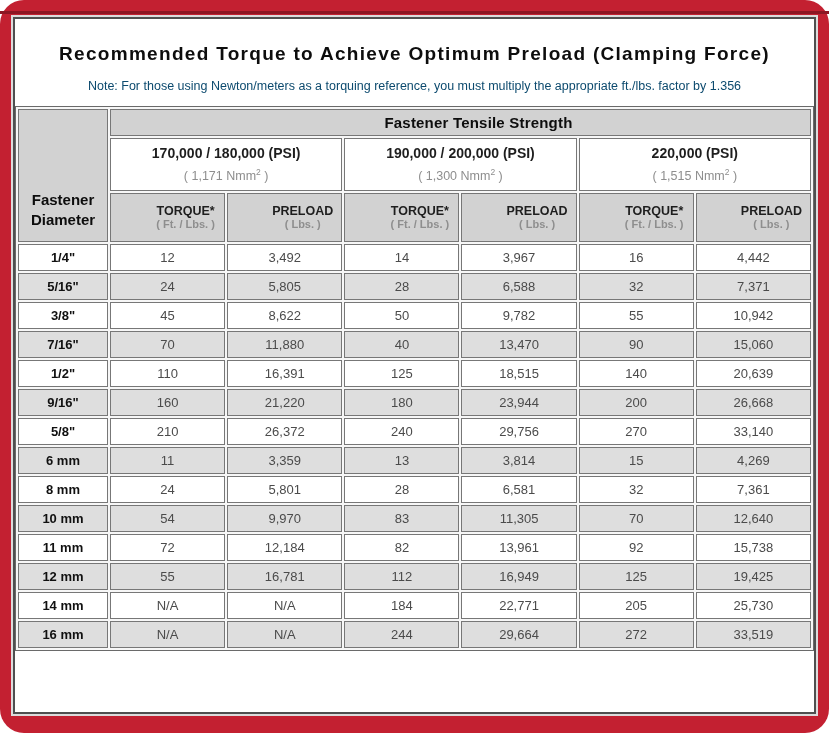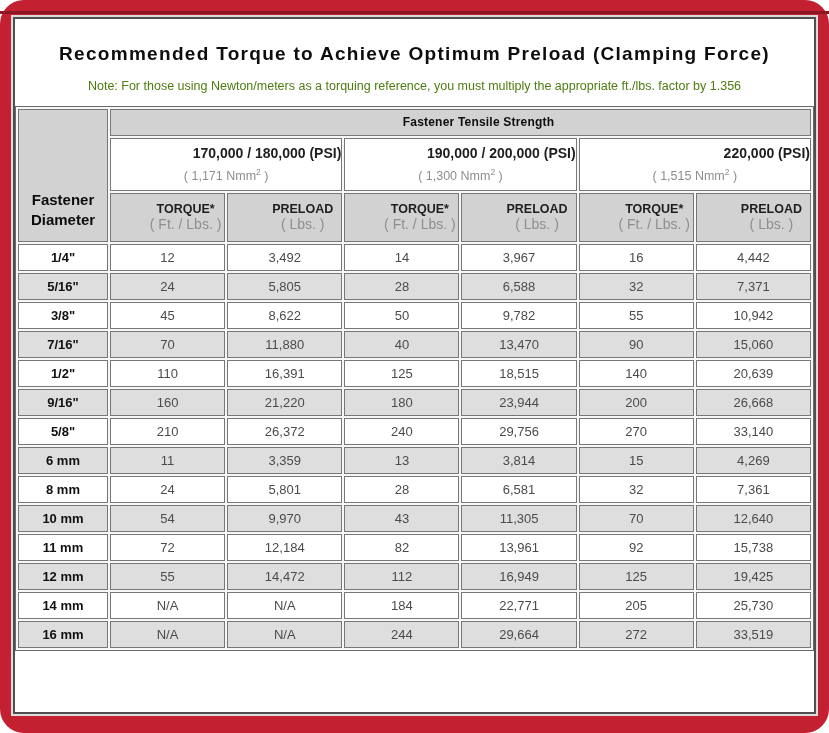"Note: For those using Newton/meters" .note { color: #4d7c0f -> #0c4a6e }
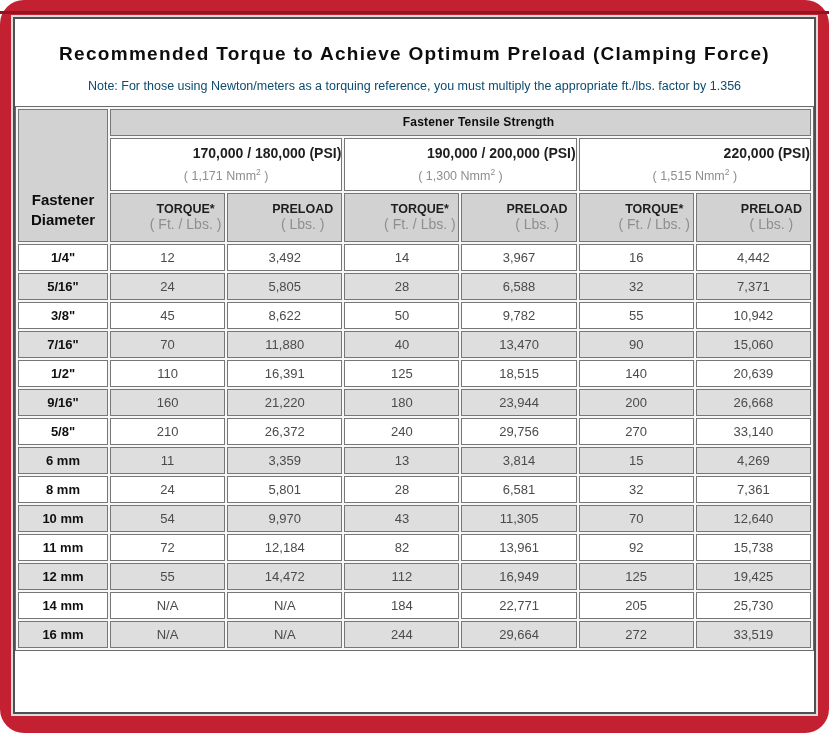"Fastener Tensile Strength" th.tensile { font-size: 12px -> 15px }
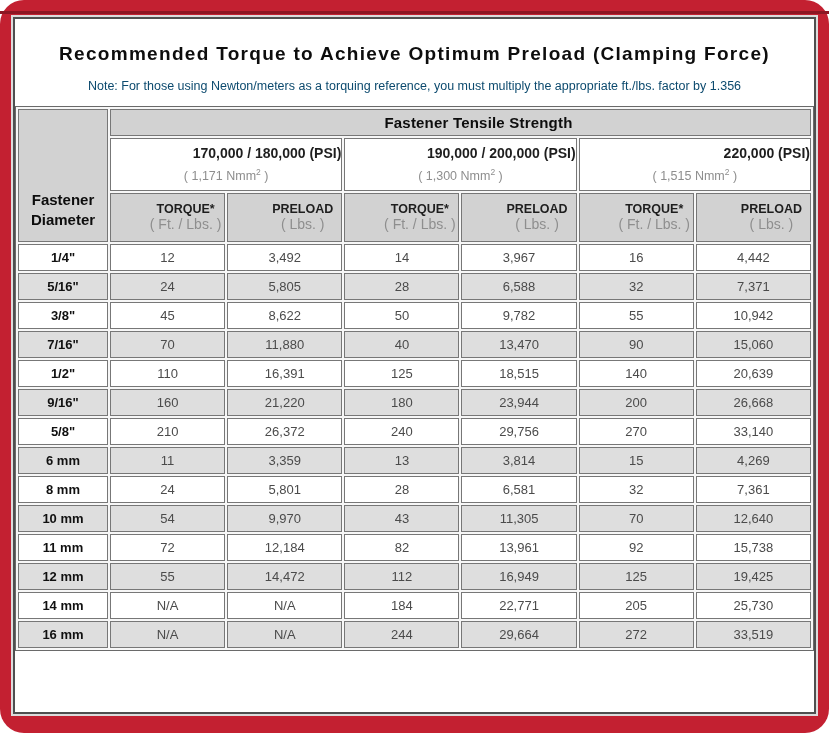"170,000 / 180,000 (PSI)" .psi-line { text-align: right -> none }
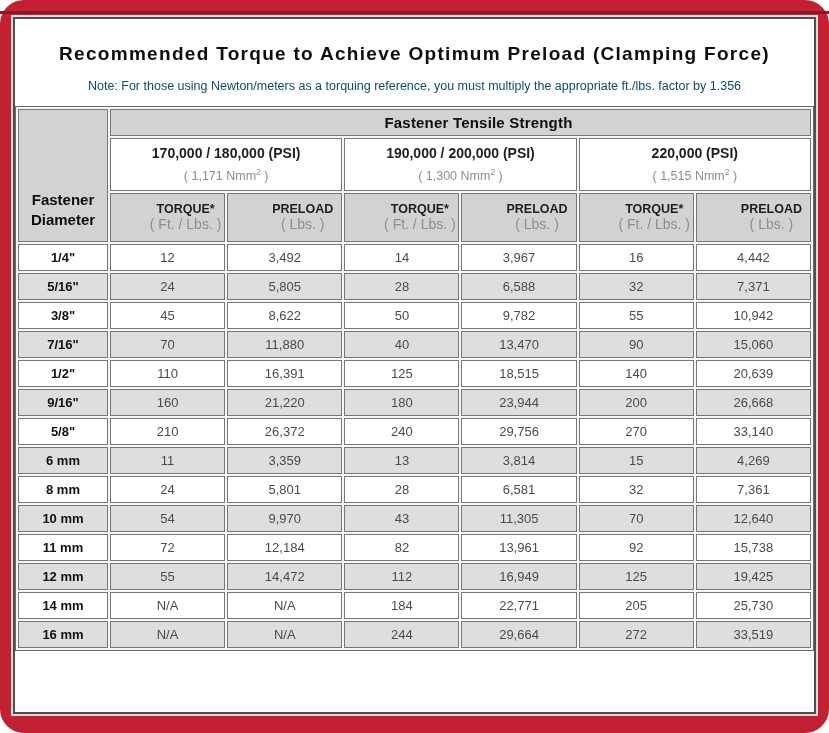"( Ft. / Lbs. )" .sub-unit { font-size: 14px -> 11px; font-weight: normal -> bold }
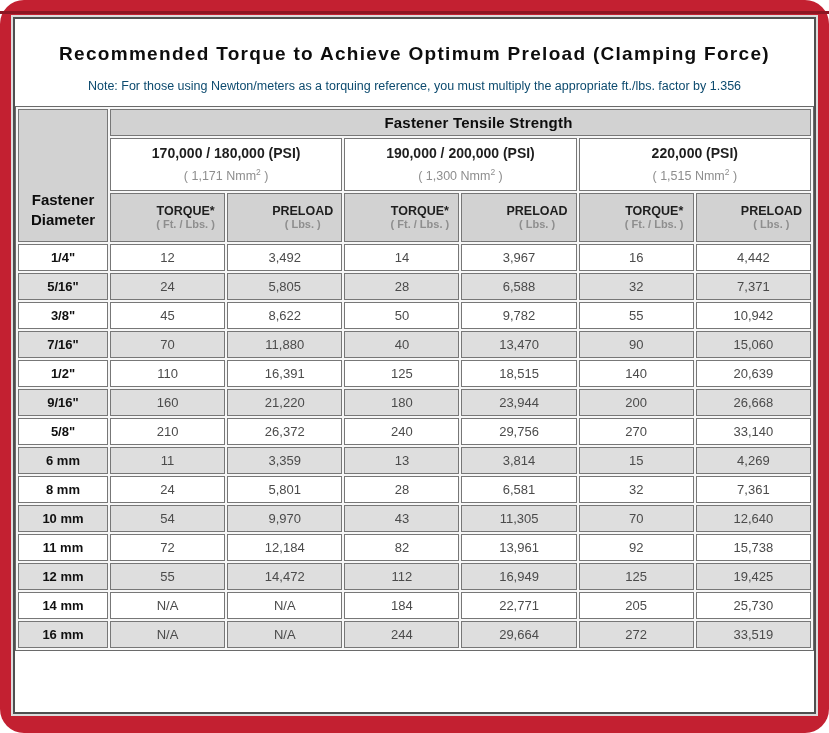"43" td { text: 43 -> 83 }
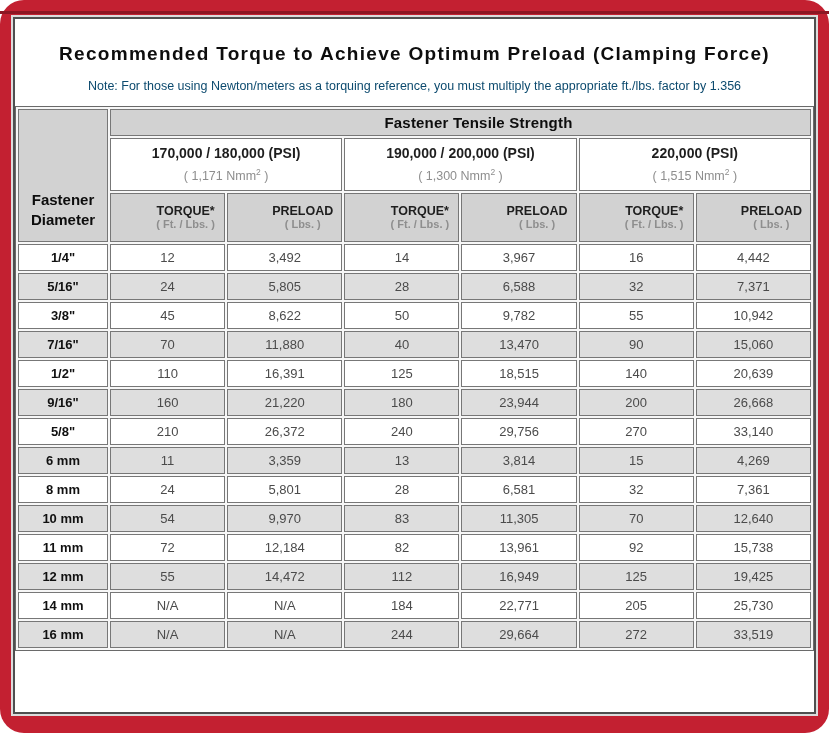"14,472" td { text: 14,472 -> 16,781 }
